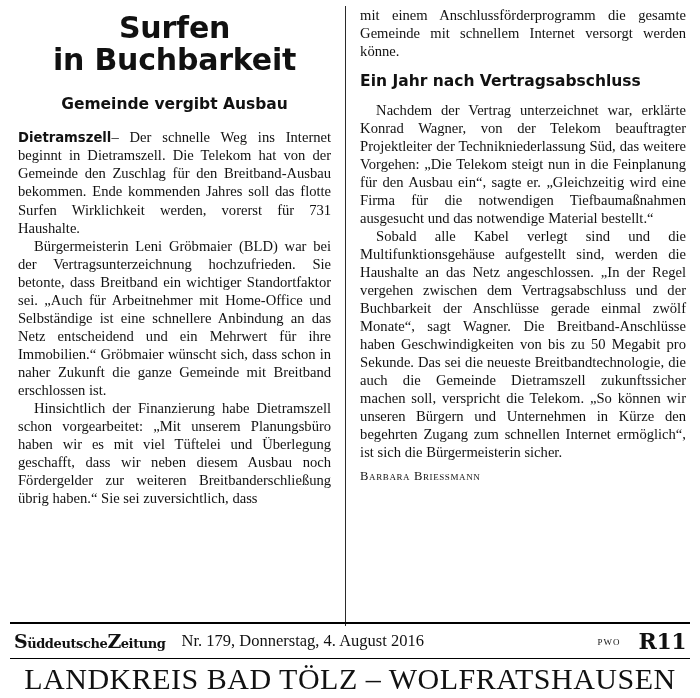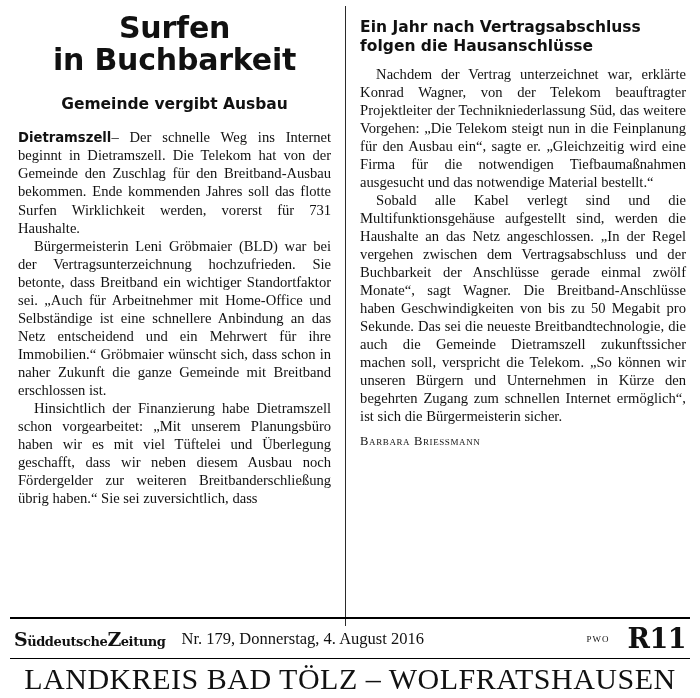"mit einem Anschlussförderprogramm die" p.body { html: none -> <p>mit einem Anschlussförderprogramm die gesamte Gemeinde mit schnellem Internet versorgt werden könne.</p> }
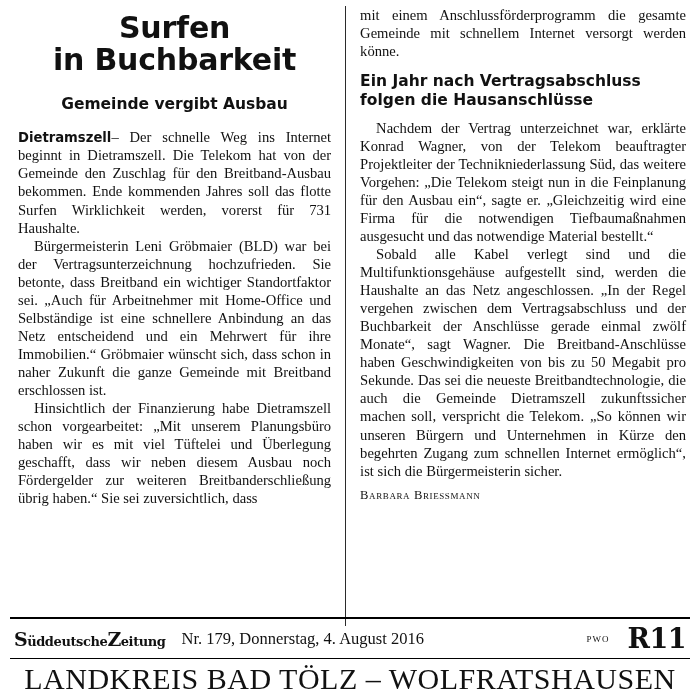"folgen die Hausanschlüsse" span.l2 { html: <span>folgen die Hausanschlüsse</span> -> none }
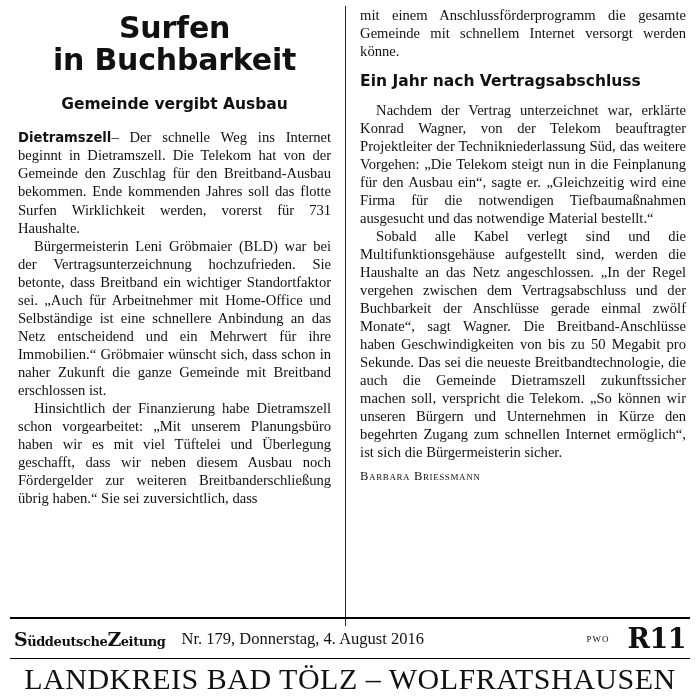"R11" .pagenum { font-size: 27px -> 22px }
